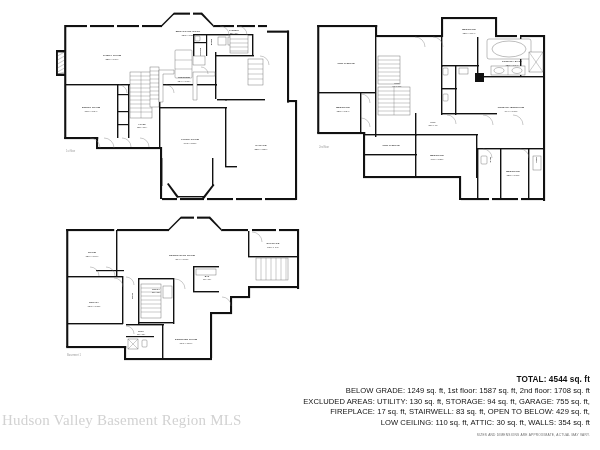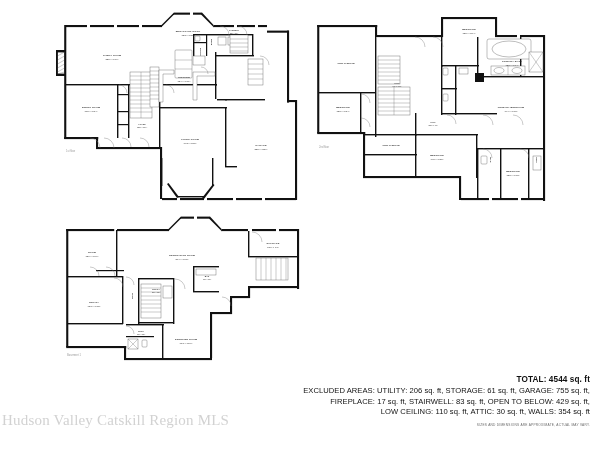"BELOW GRADE: 1249 sq. ft," div.line { html: none -> <div>BELOW GRADE: 1249 sq. ft, 1st floor: 1587 sq. ft, 2nd floor: 1708 sq. ft</div> }
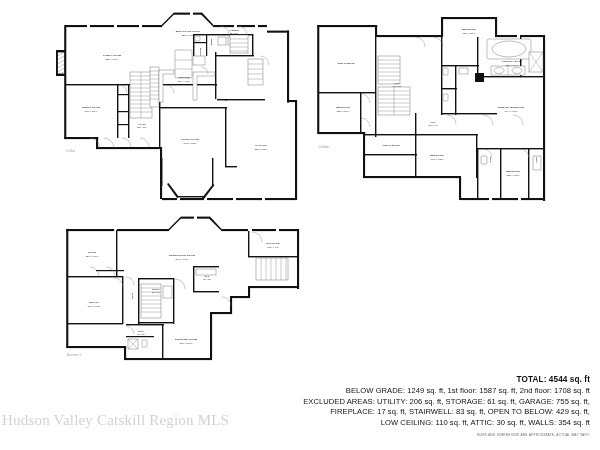"EXCLUDED AREAS: UTILITY: 206 sq." div.line { text: 206 sq. ft, STORAGE: 61 -> 130 sq. ft, STORAGE: 94 }
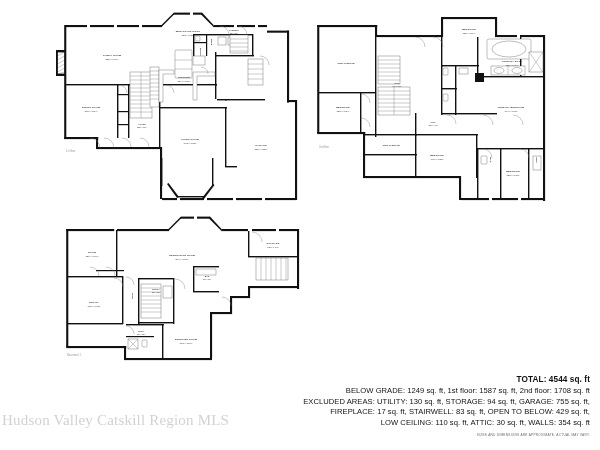"Hudson Valley Catskill Region MLS" div { text: Catskill -> Basement }
